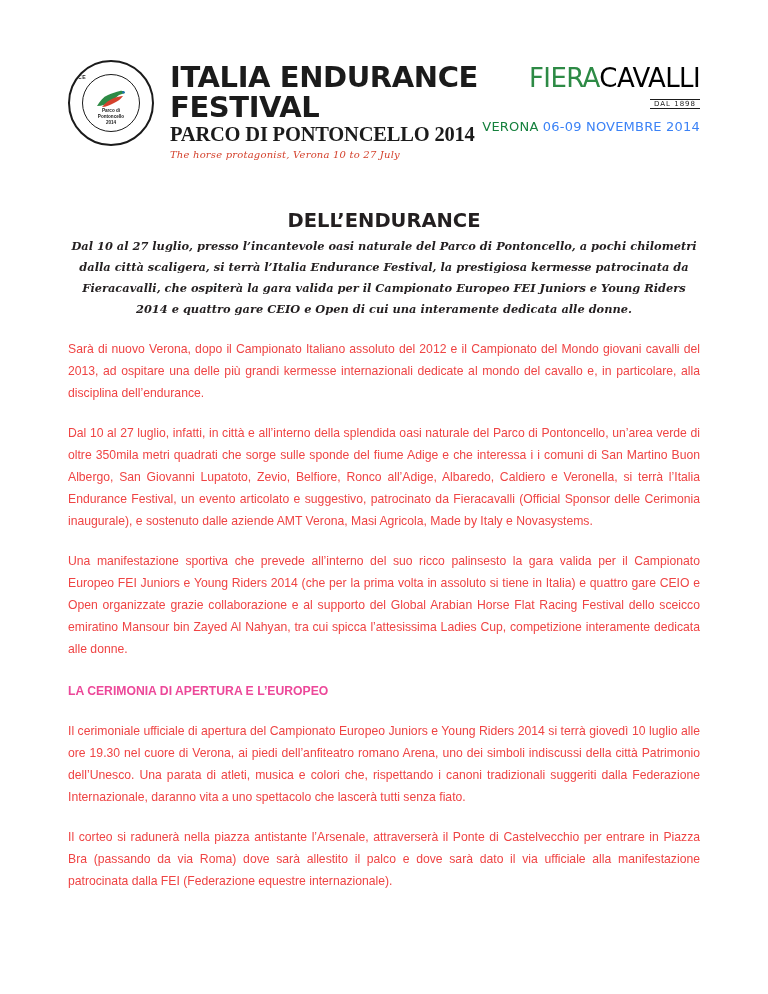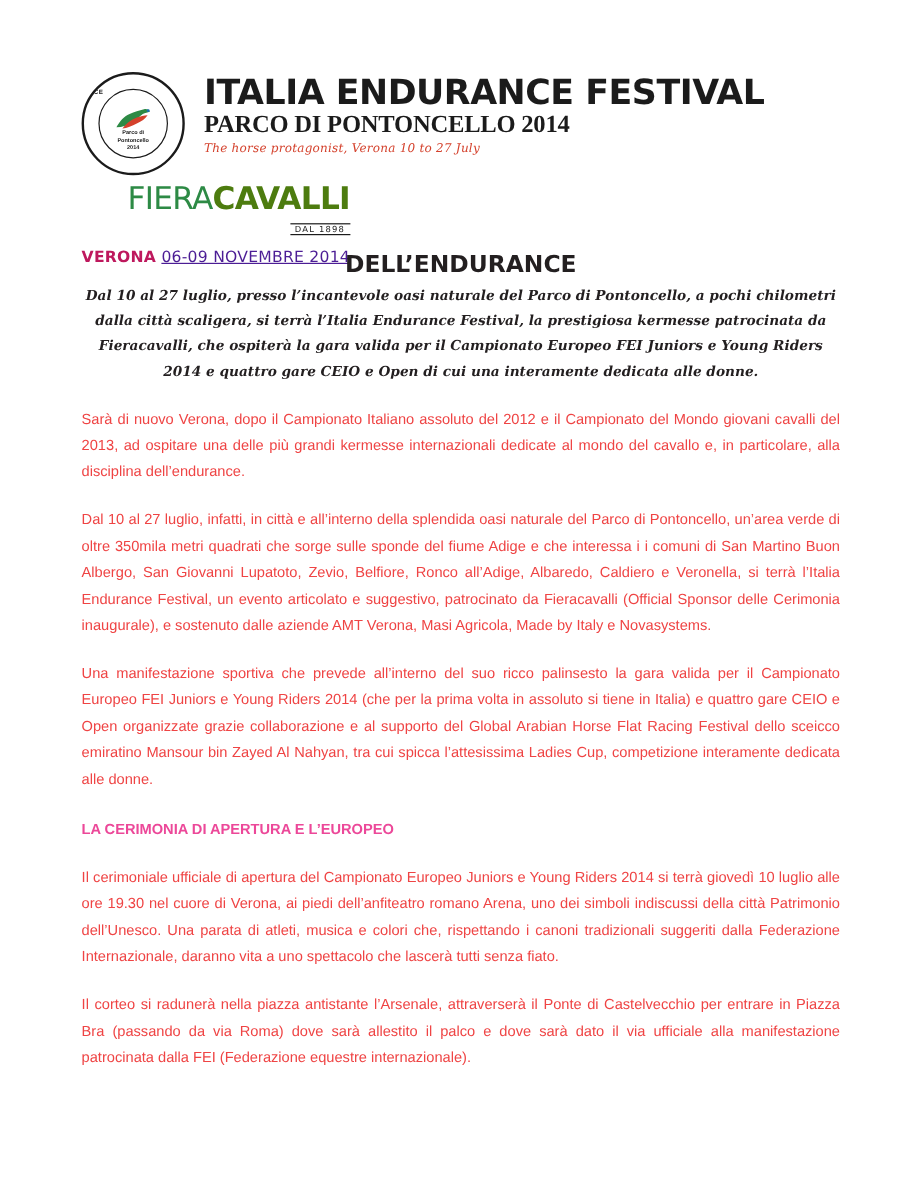"ITALIA ENDURANCE FESTIVAL" .masthead { flex-direction: column -> none }
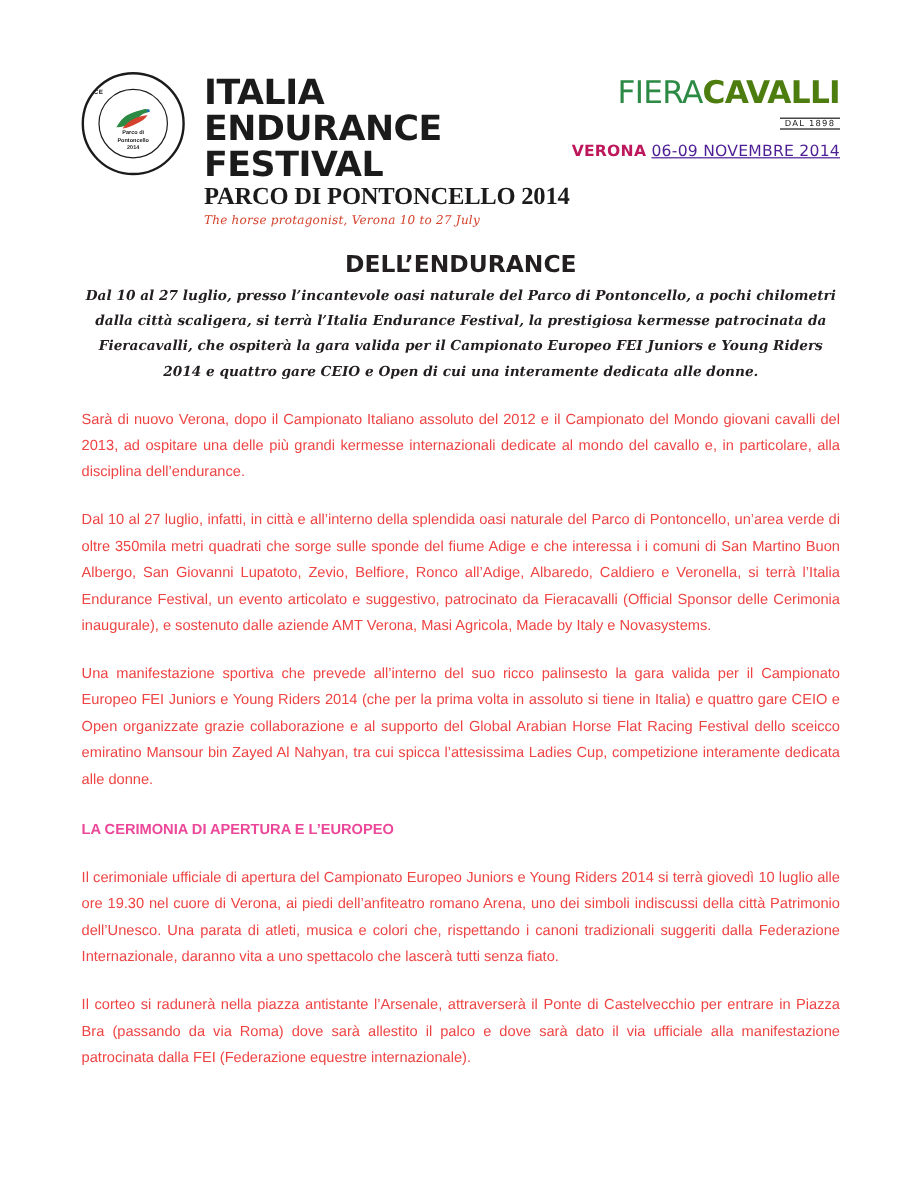"CAVALLI" .fc-cavalli { color: #4d7c0f -> #000000; font-weight: bold -> normal }
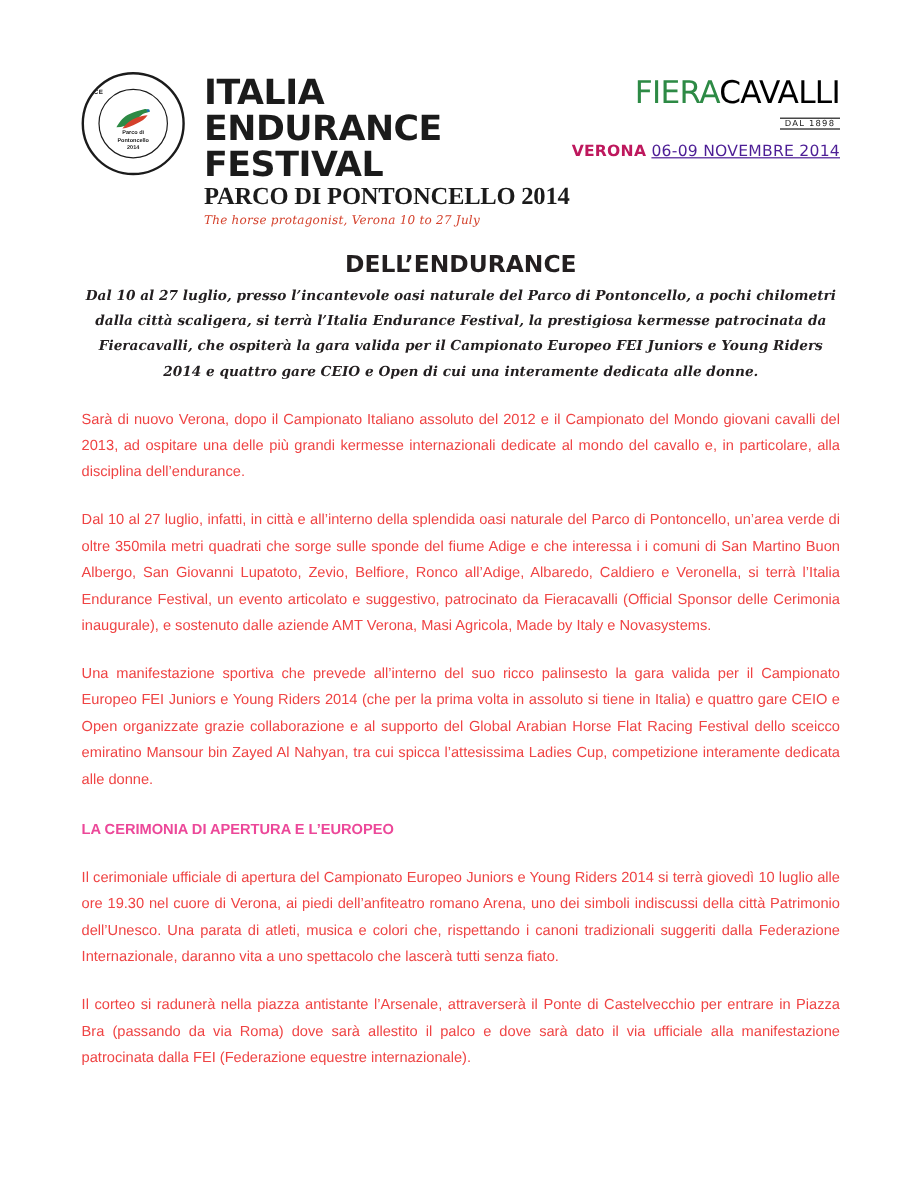"VERONA" .fc-verona { color: #be185d -> #15803d; font-weight: bold -> normal }
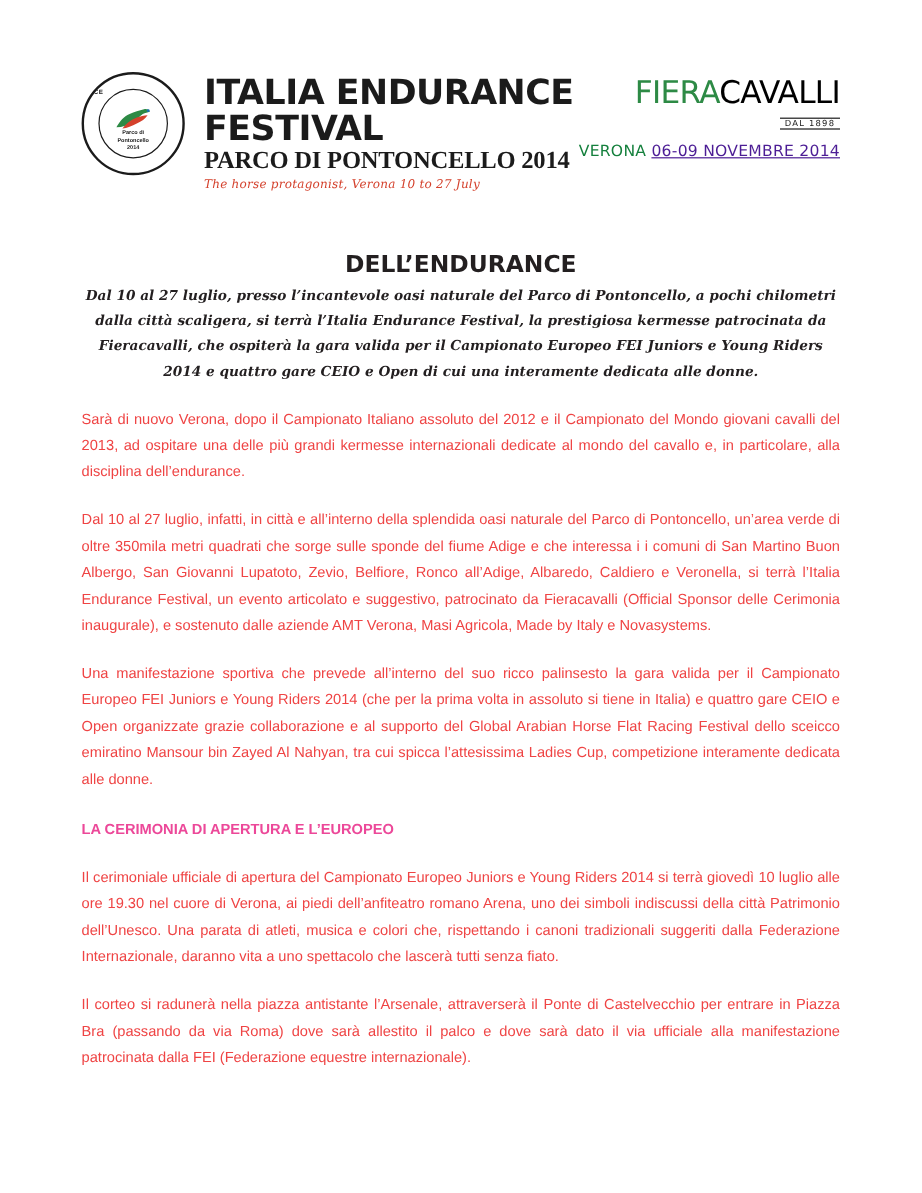"06-09 NOVEMBRE 2014" .fc-when { color: #4c1d95 -> #3b82f6; text-decoration: underline -> none }
